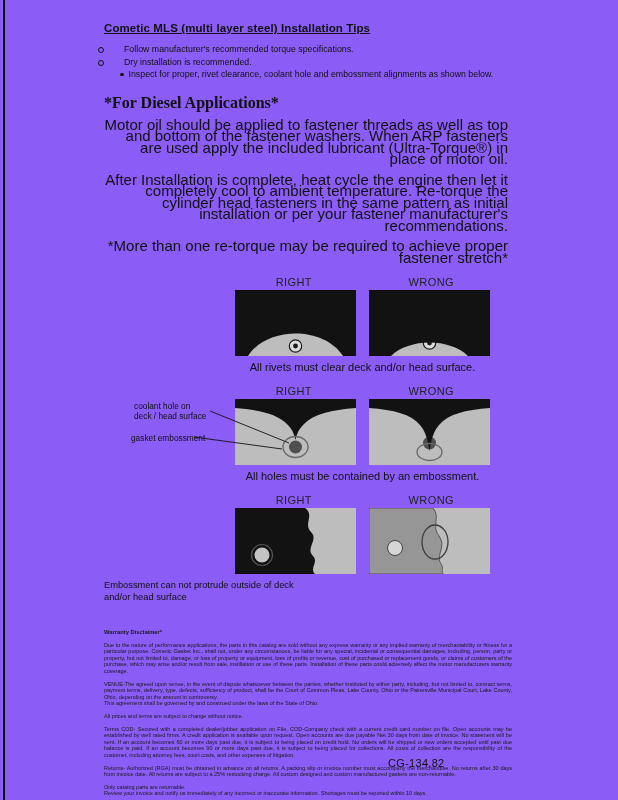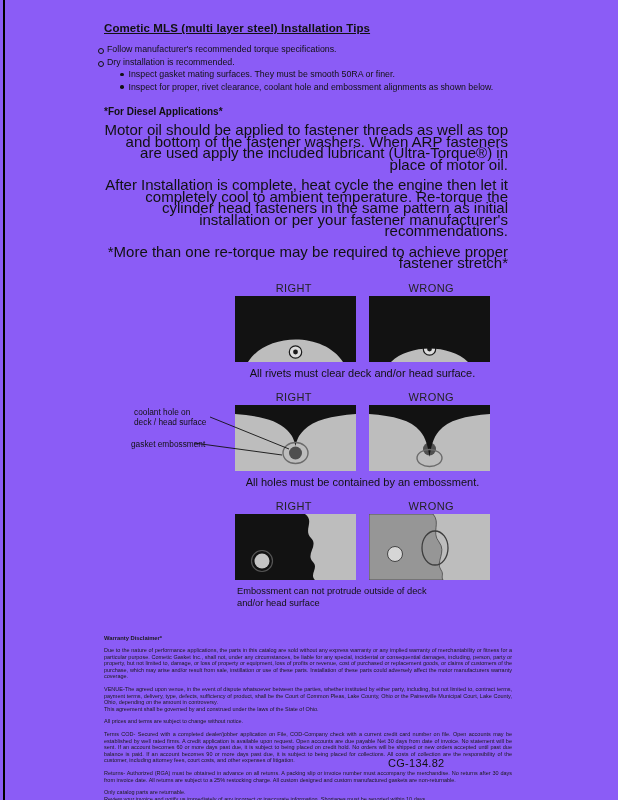"Follow manufacturer's recommended torque" ul.tips > li { align-items: center -> flex-start; gap: 3px -> 20px }
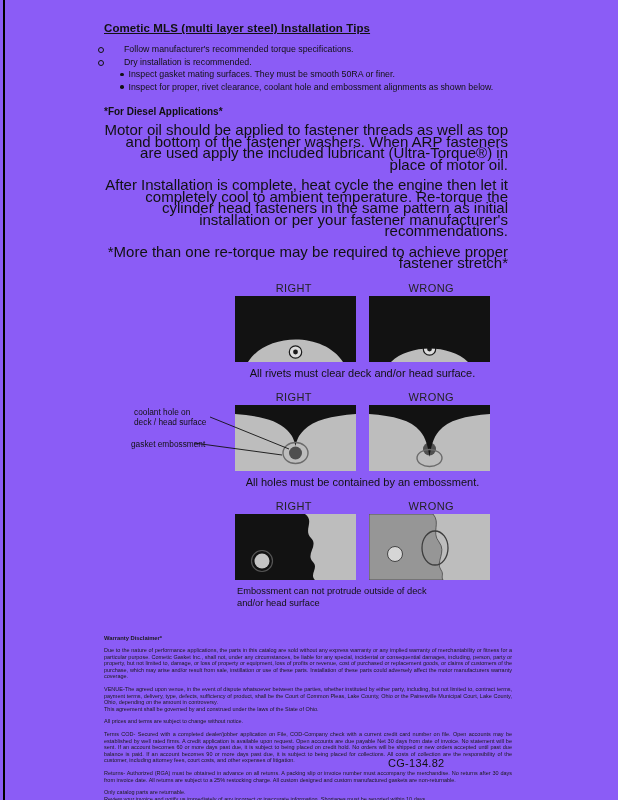"Inspect gasket mating surfaces. They" li { html: <li> <span></span> <span>Inspect gasket mating surfaces. They must be smooth 50RA or finer.</span> </li> -> none }
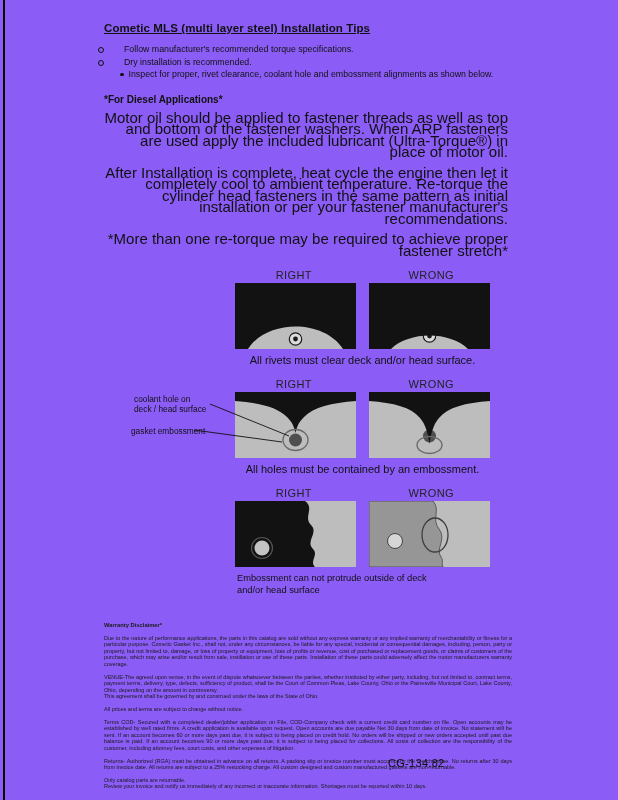"*For Diesel Applications*" .diesel-heading { font-family: none -> Liberation Serif, serif; font-size: 10px -> 16px }
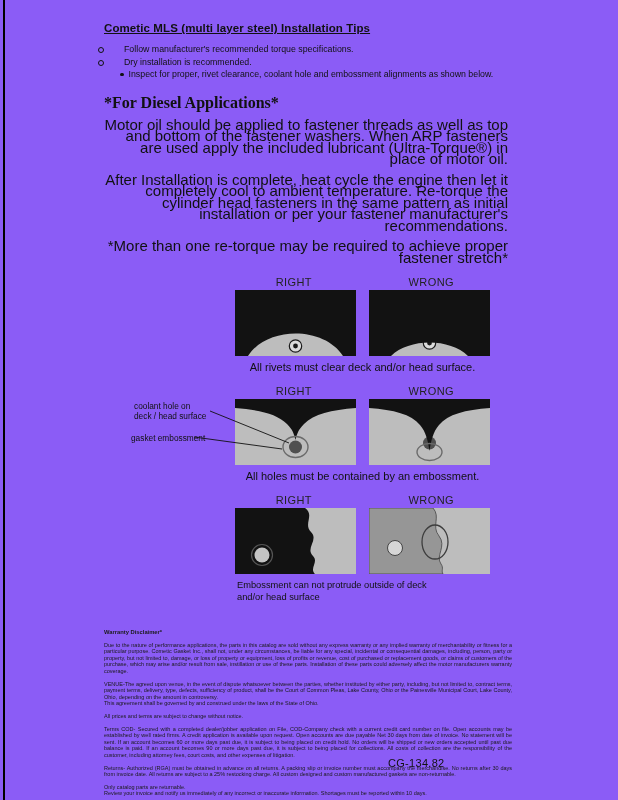"Embossment can not protrude outside" .fig-caption-left { margin-left: 133px -> none }
